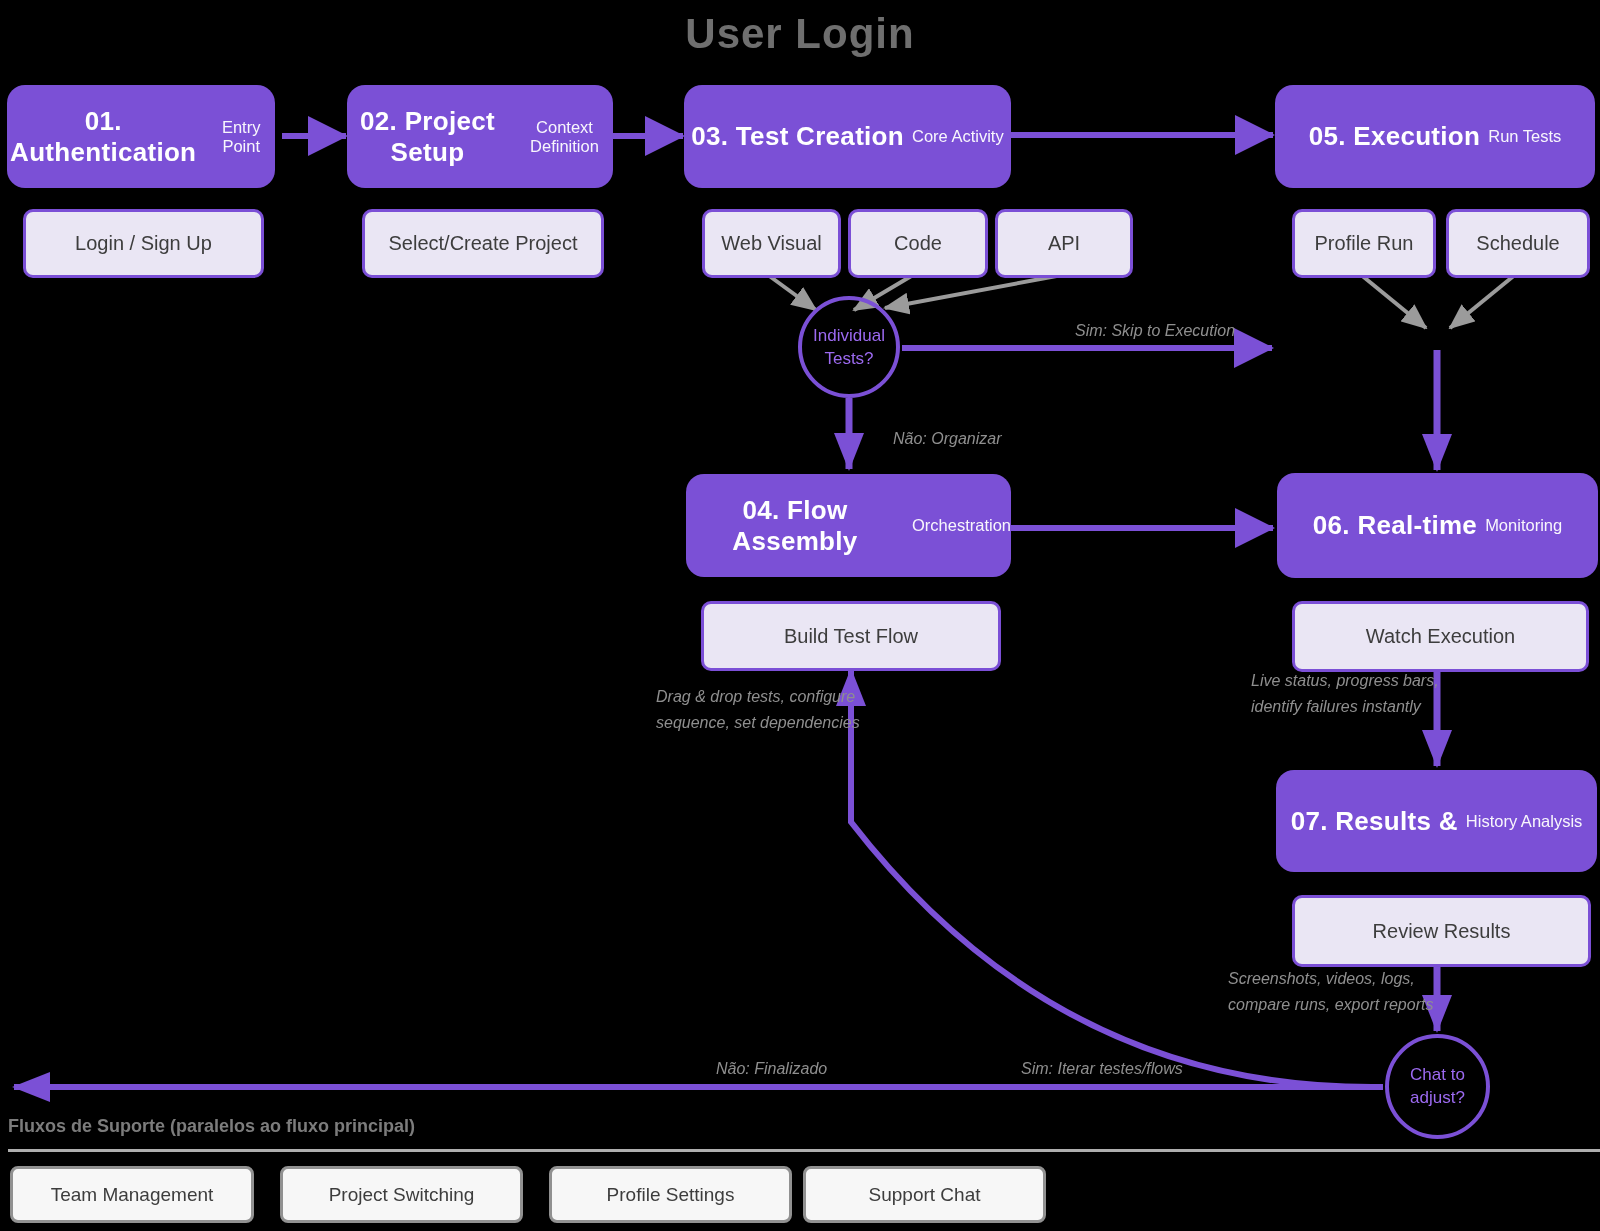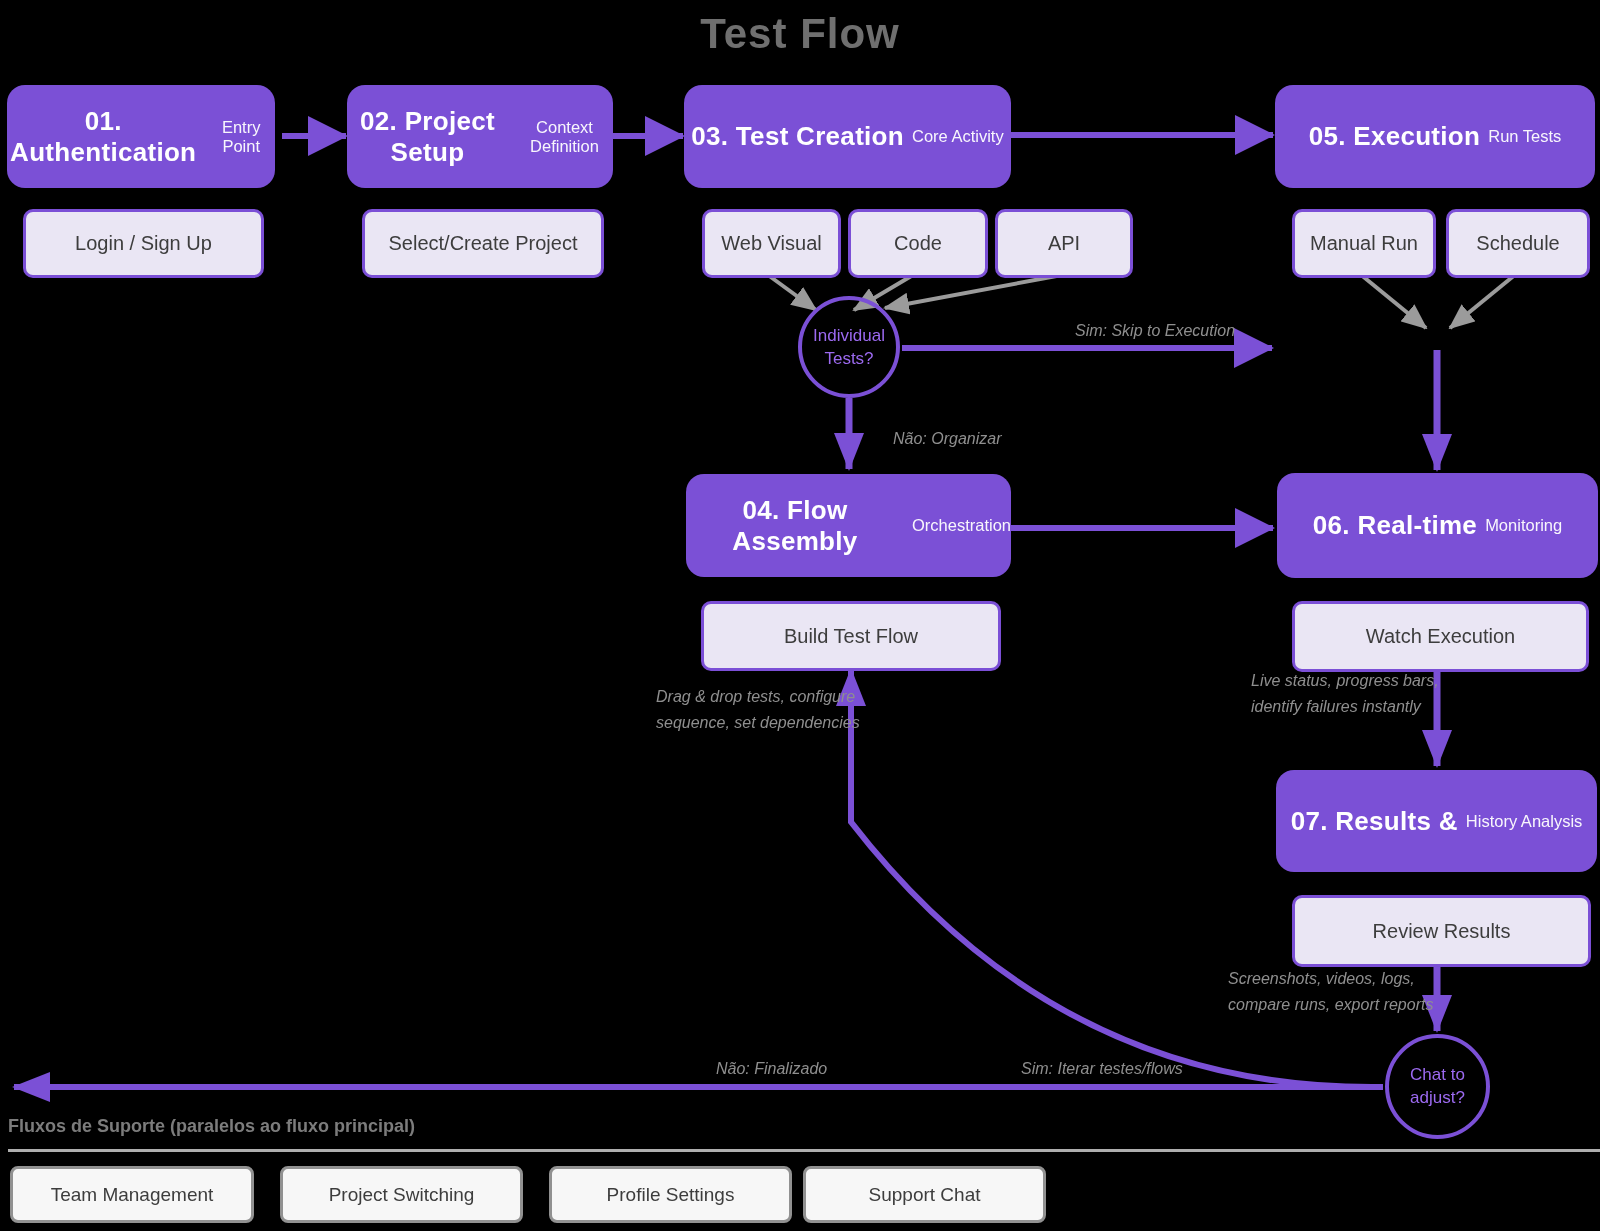"Test Flow" div.page-title { text: Test Flow -> User Login }
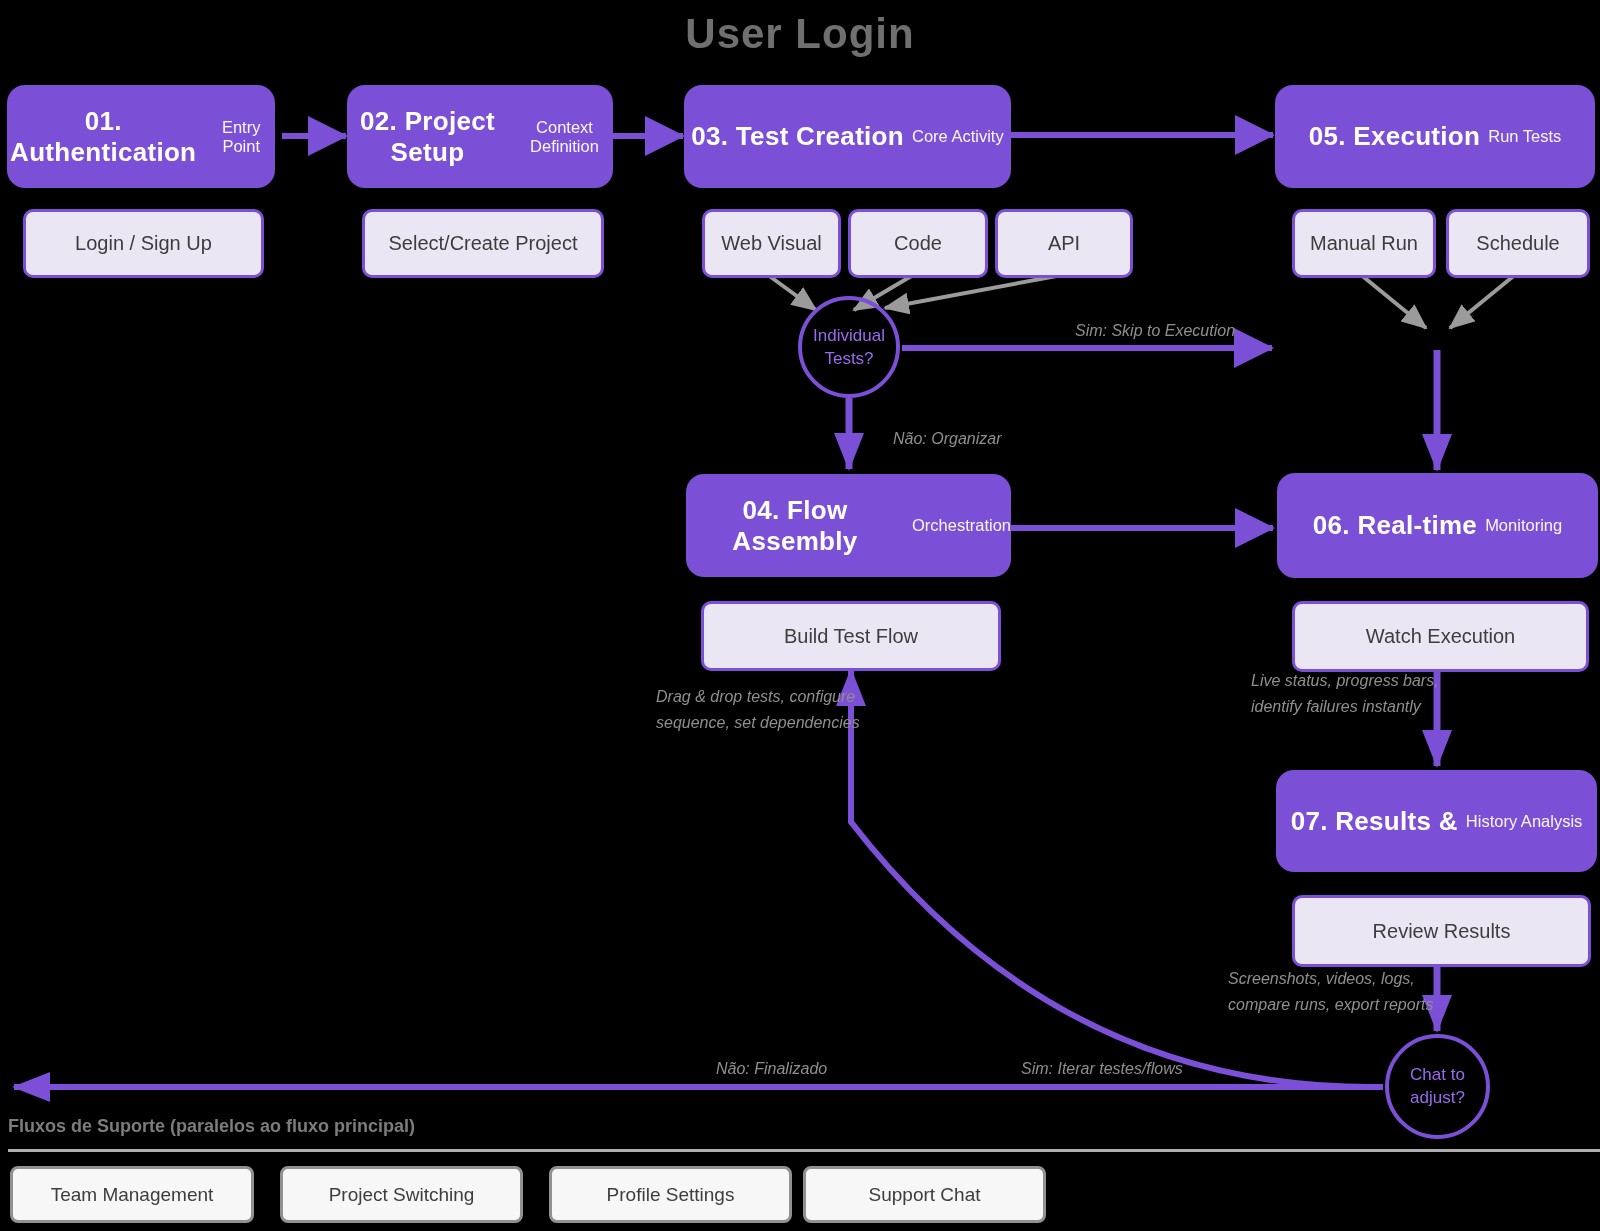"Manual Run" div.action { text: Manual -> Profile }
